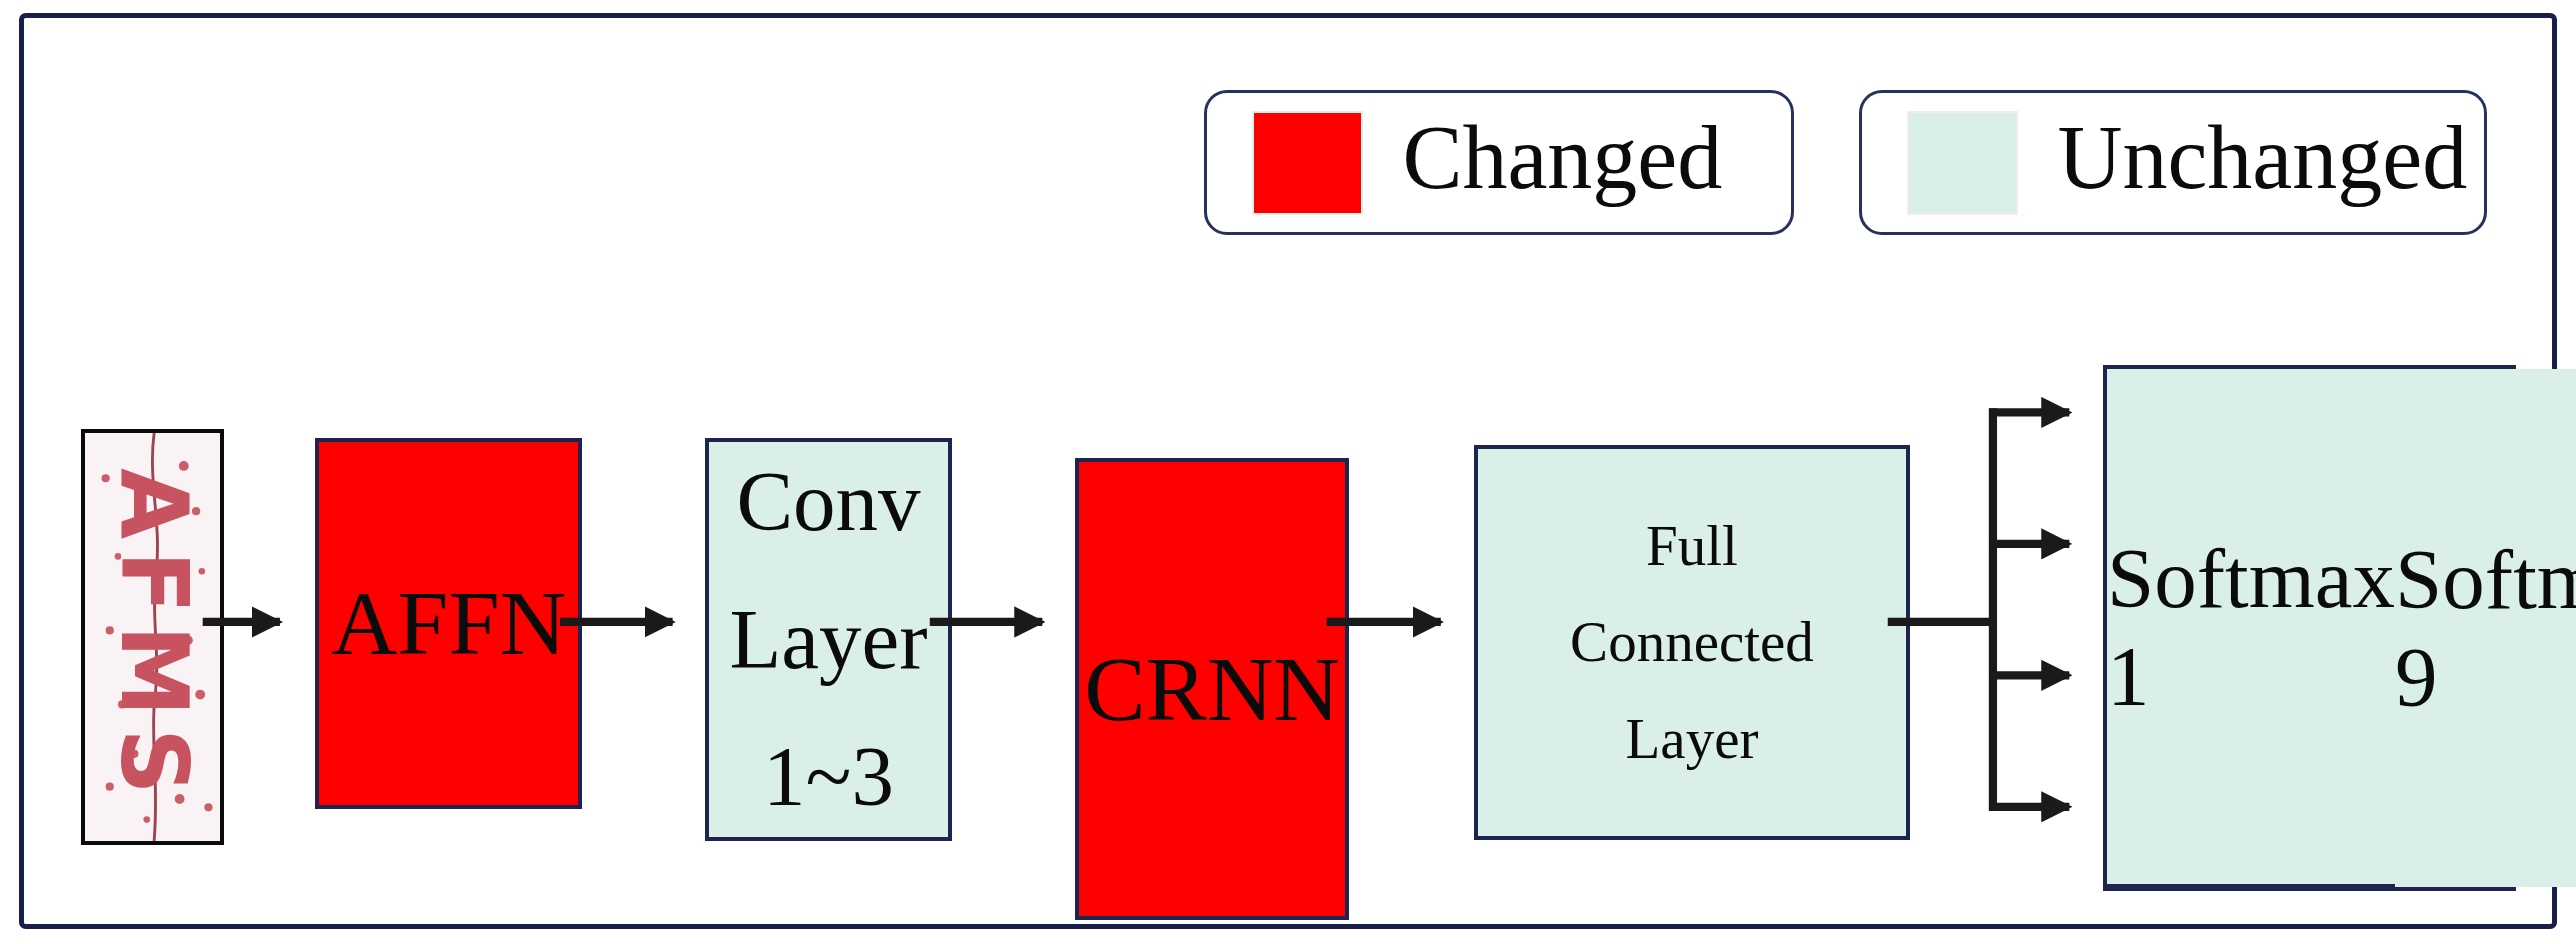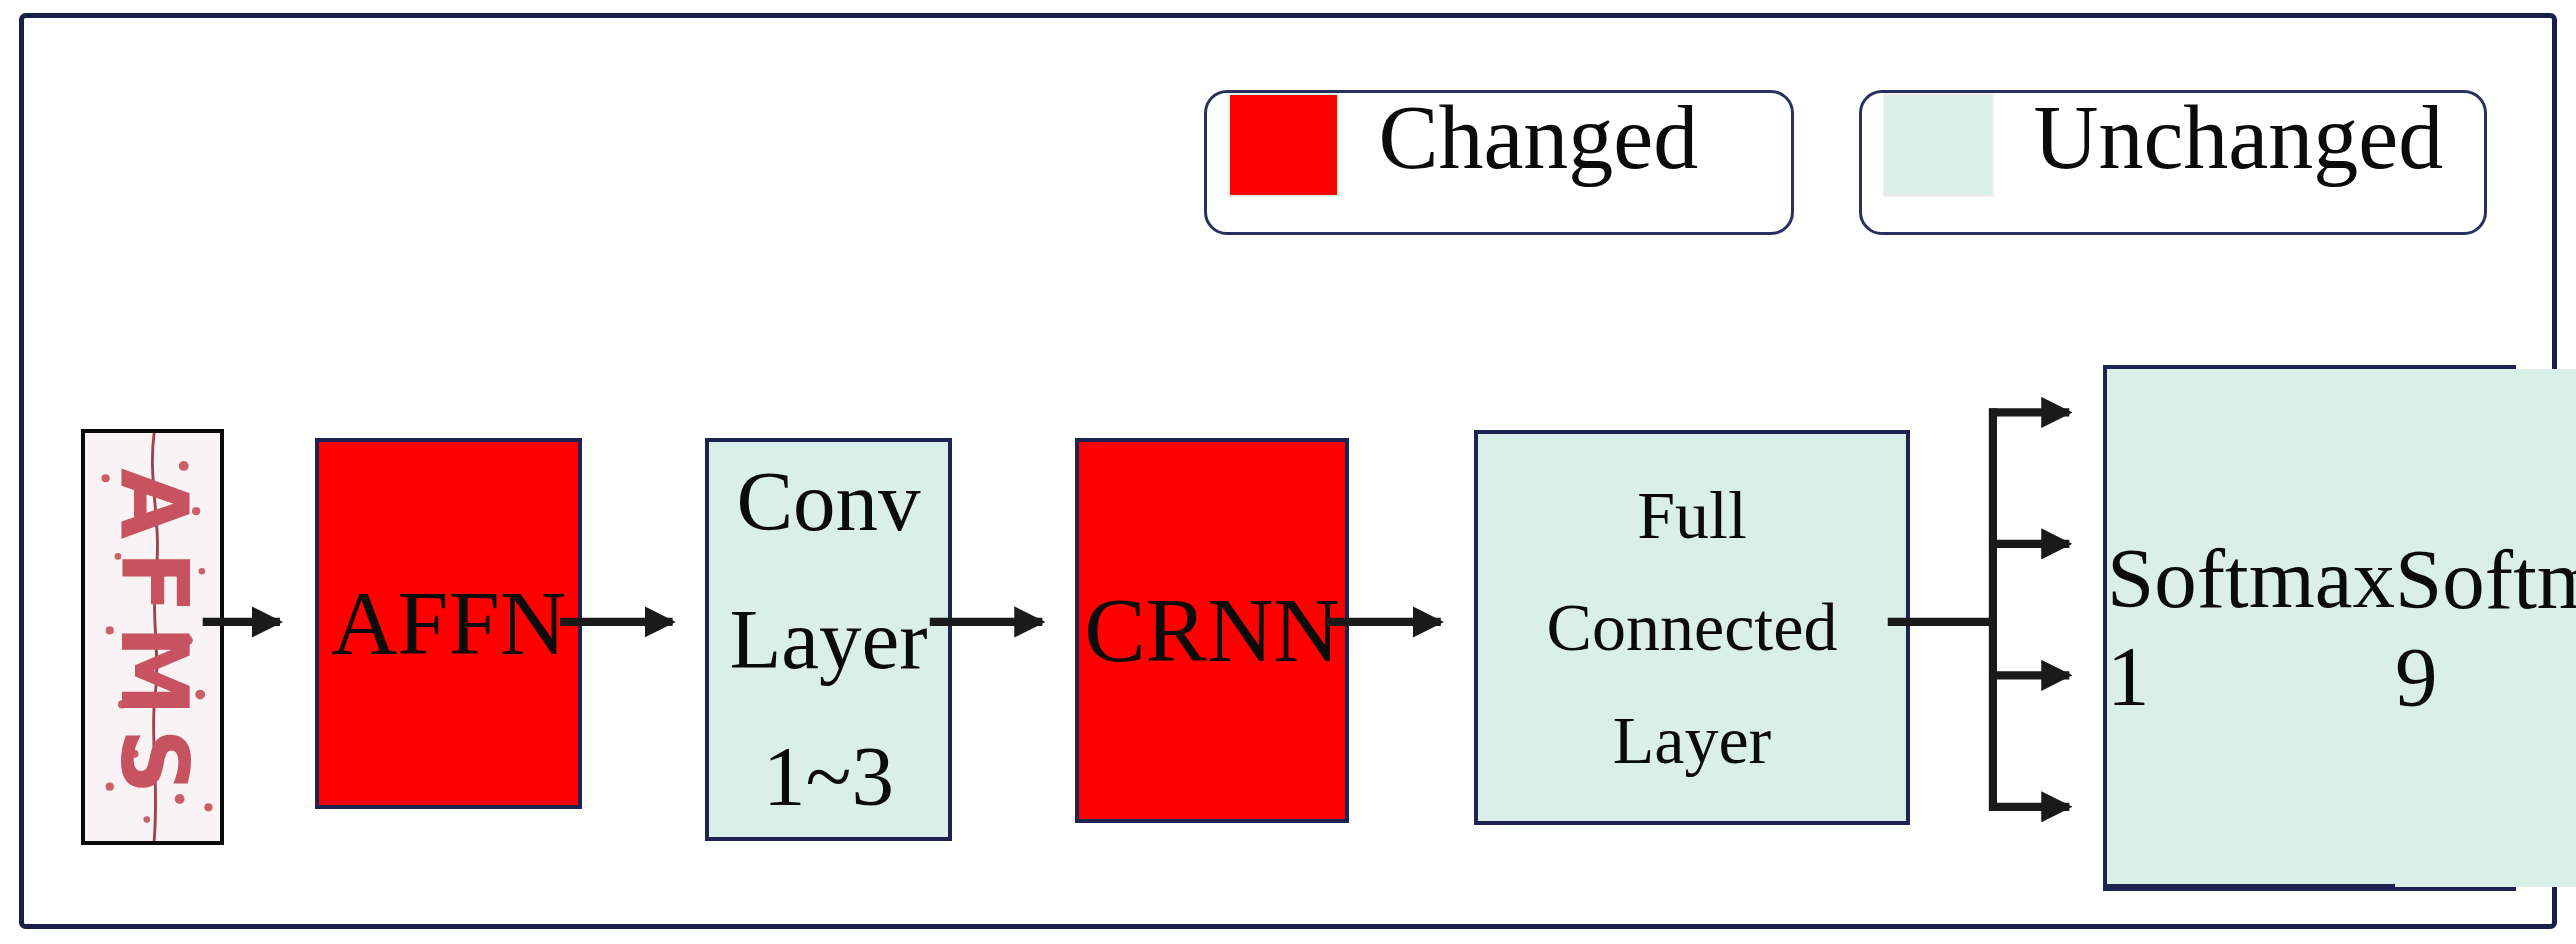"Changed" .legend-item { align-items: none -> center; padding-left: none -> 24px }
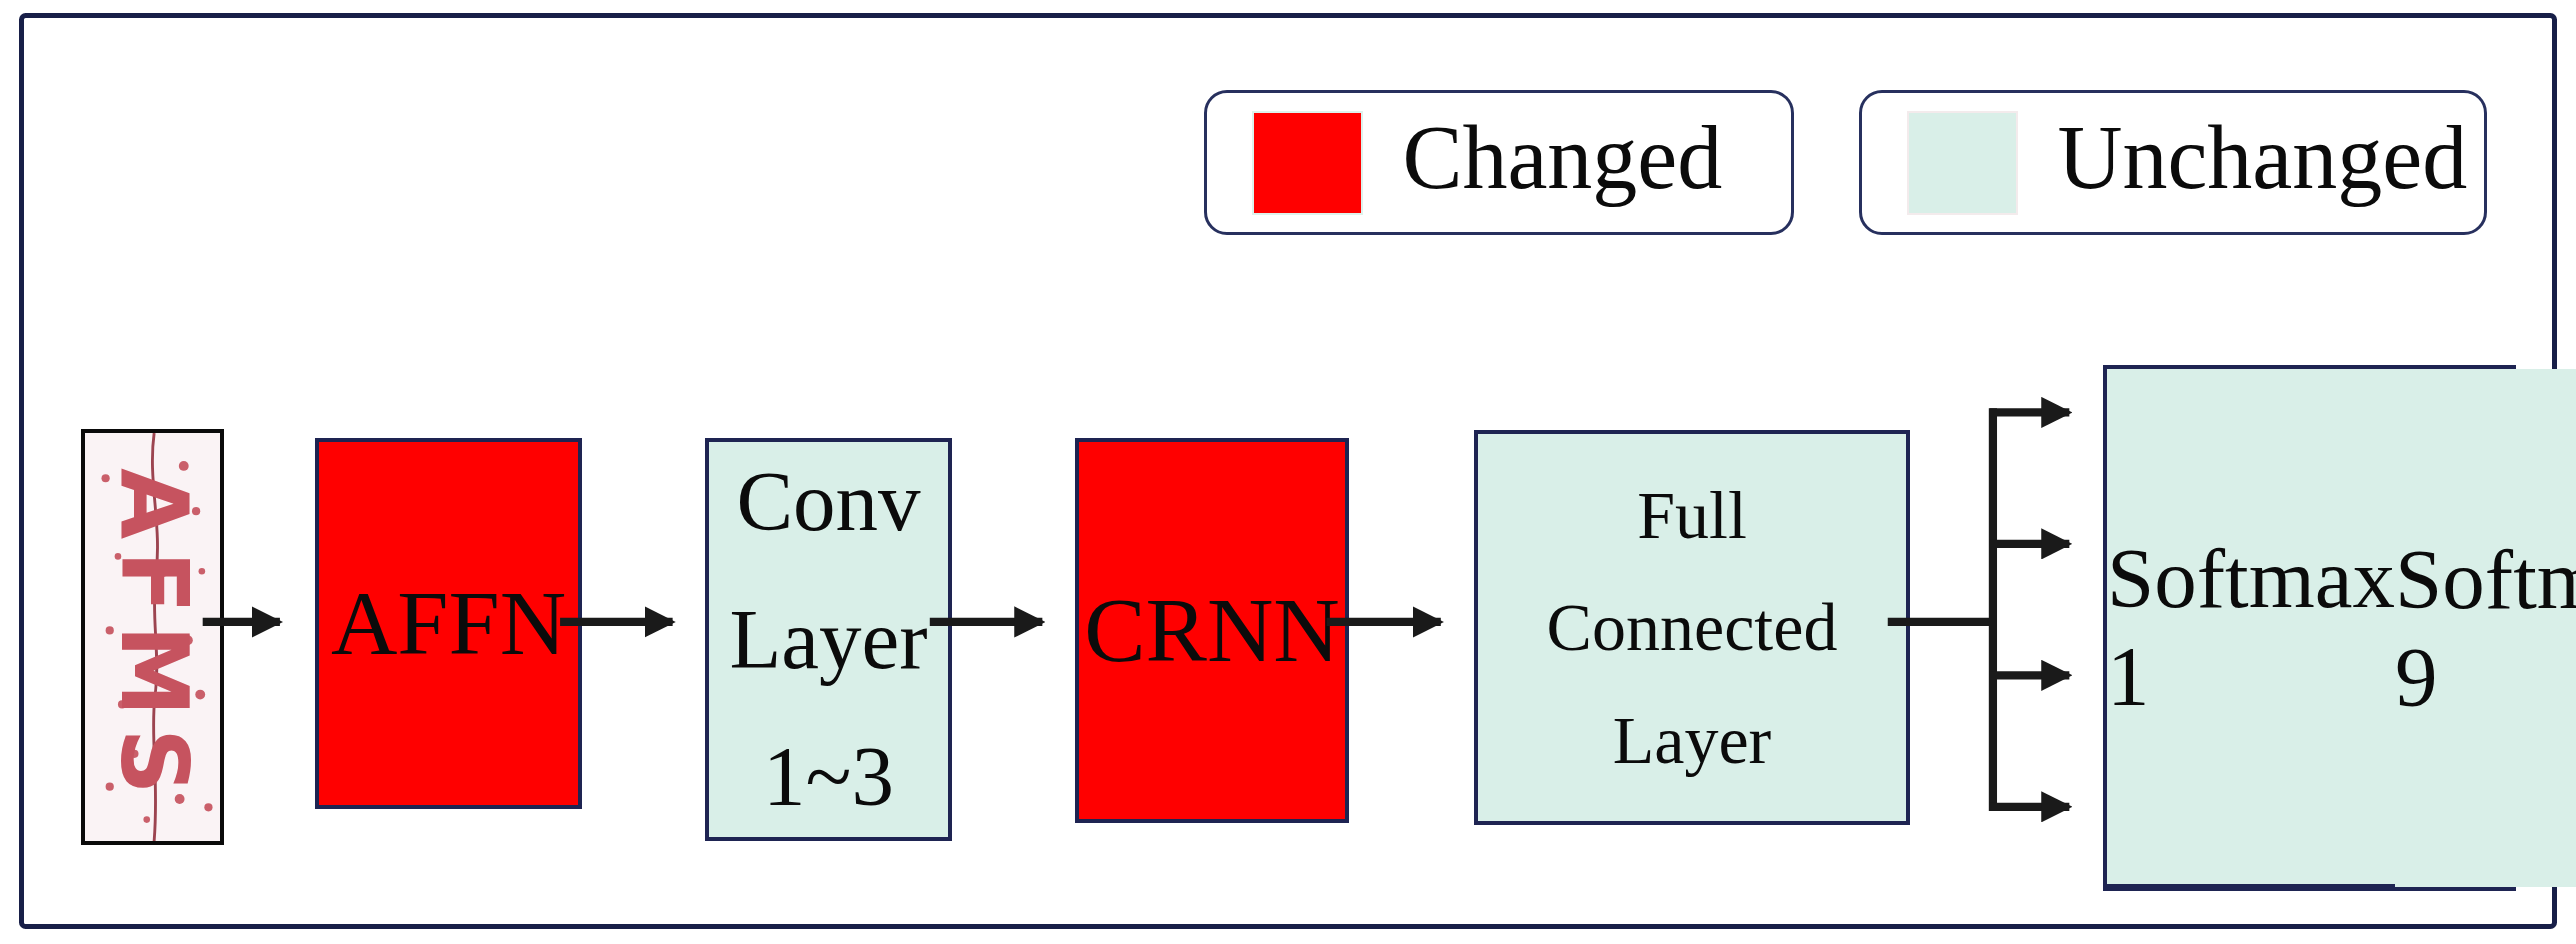"Full" .node-fc { font-size: 68px -> 57px; top: 412px -> 427px }
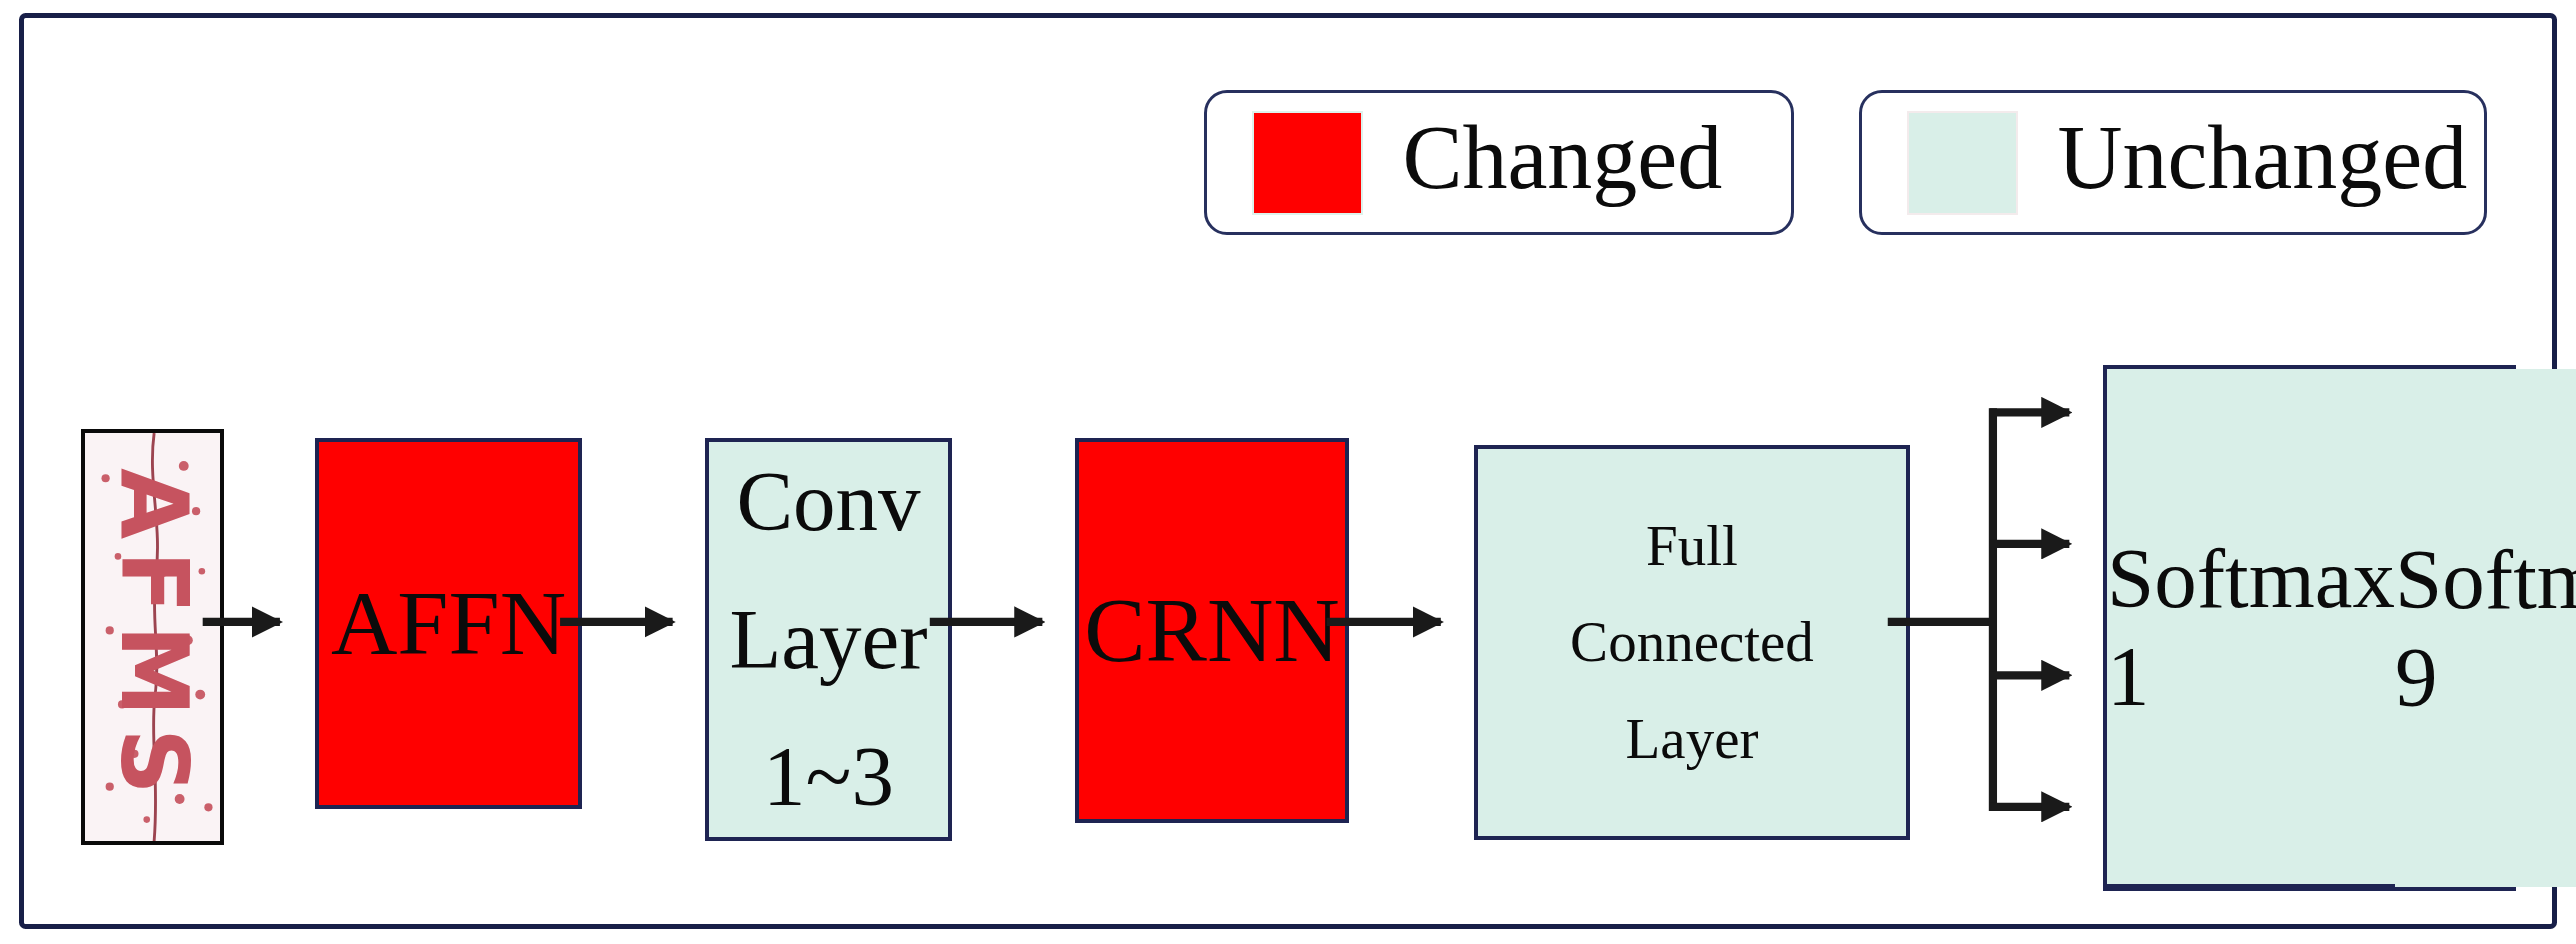"CRNN" .node-crnn { height: 385px -> 462px; top: 420px -> 440px }
